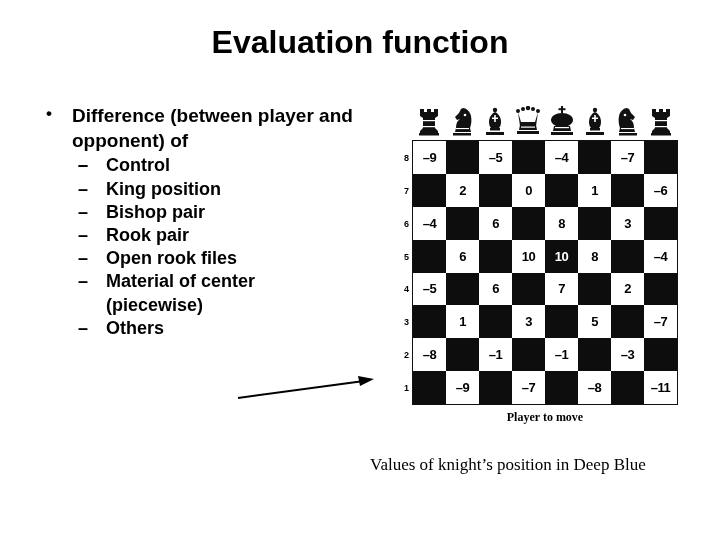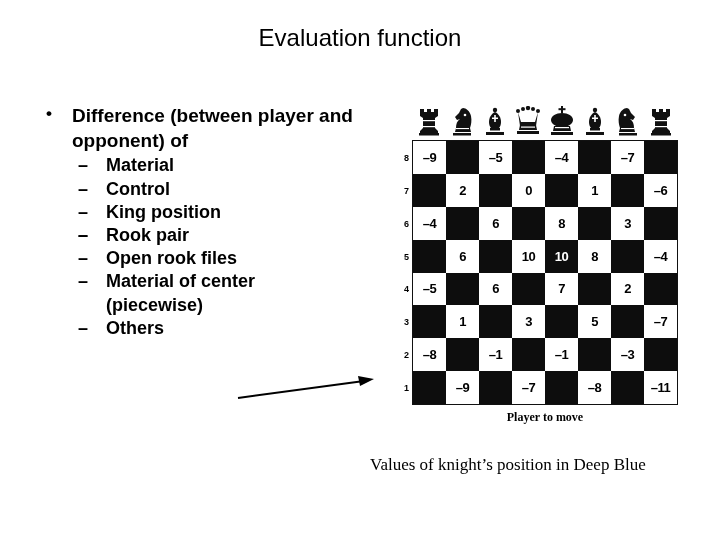"Evaluation function" #slide-title { font-size: 24px -> 32px; font-weight: 400 -> 700 }
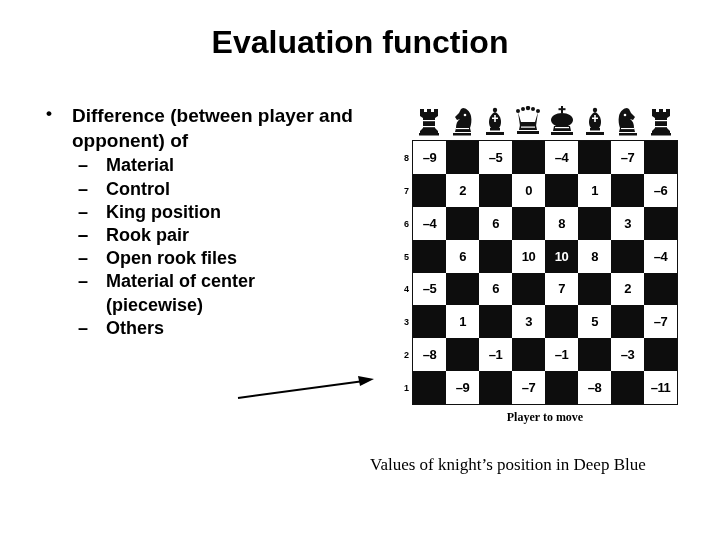"Material" span.cont { html: <span>Material</span> -> none }
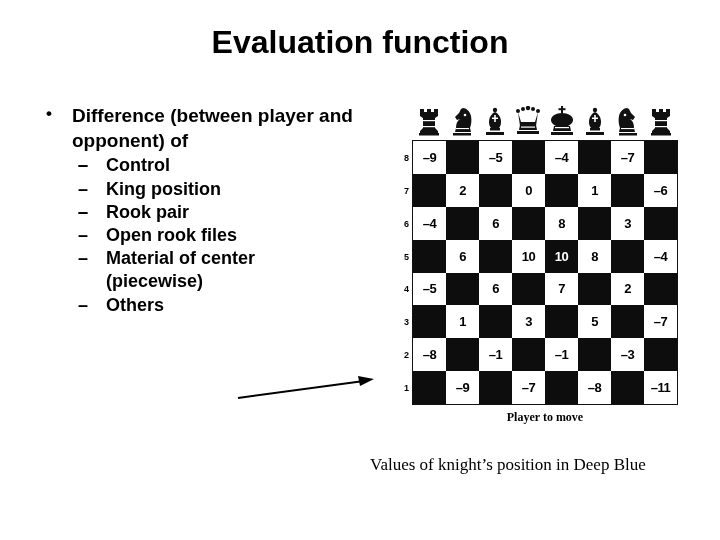"Bishop pair" span.cont { html: none -> <span>Bishop pair</span> }
